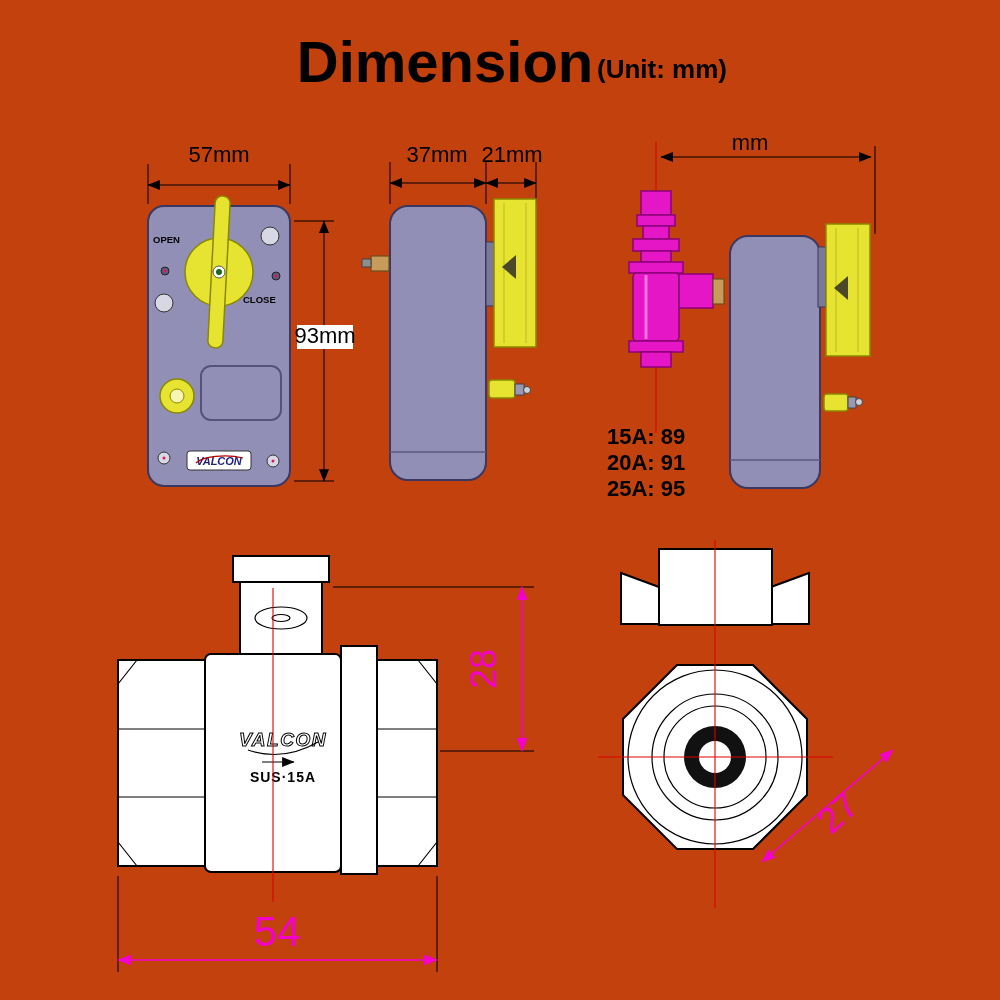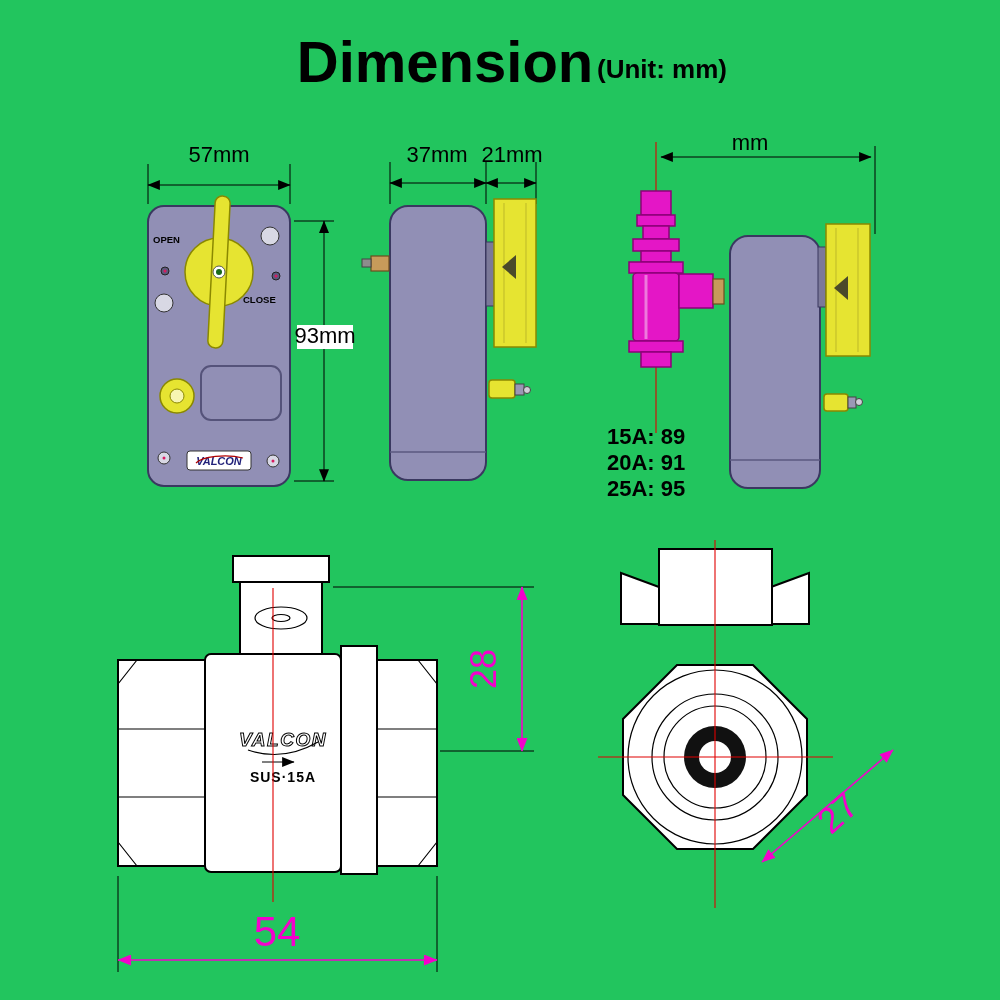"Dimension" .page { background: #22c55e -> #c2410c }
